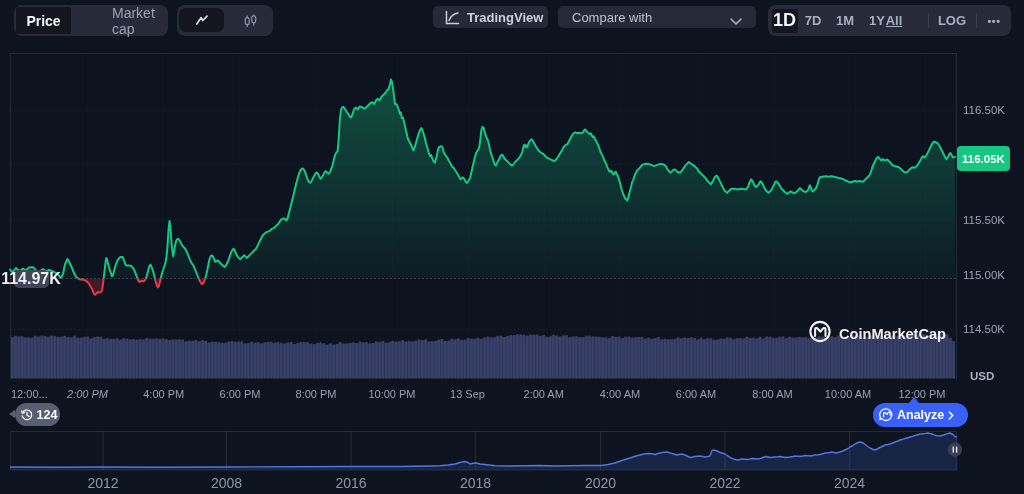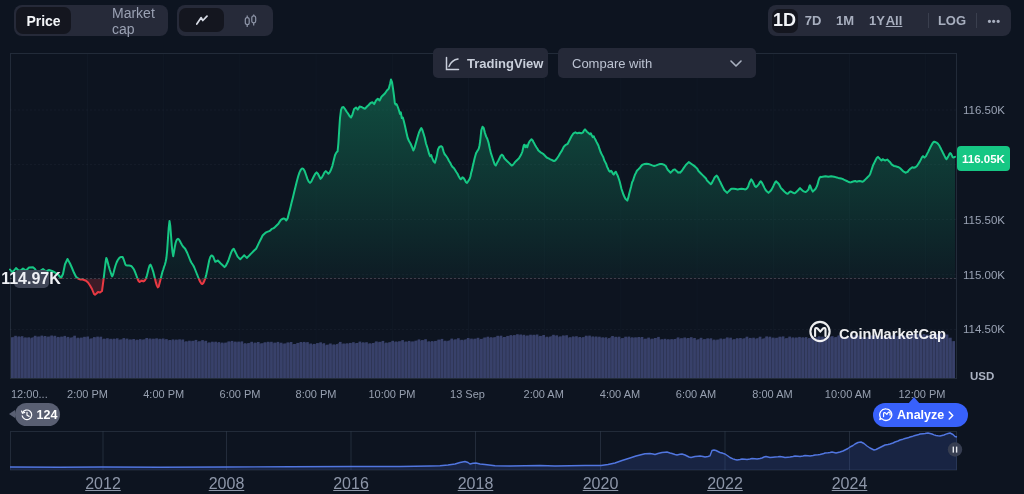"Price" .pill { border-radius: 7px -> 2px }
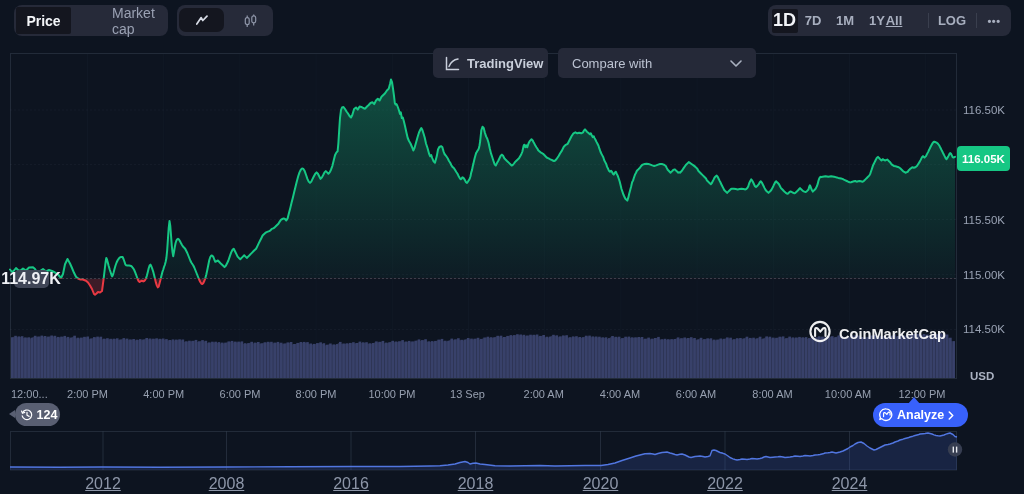"TradingView" .btn { height: 30px -> 22px; margin-top: 42px -> none }
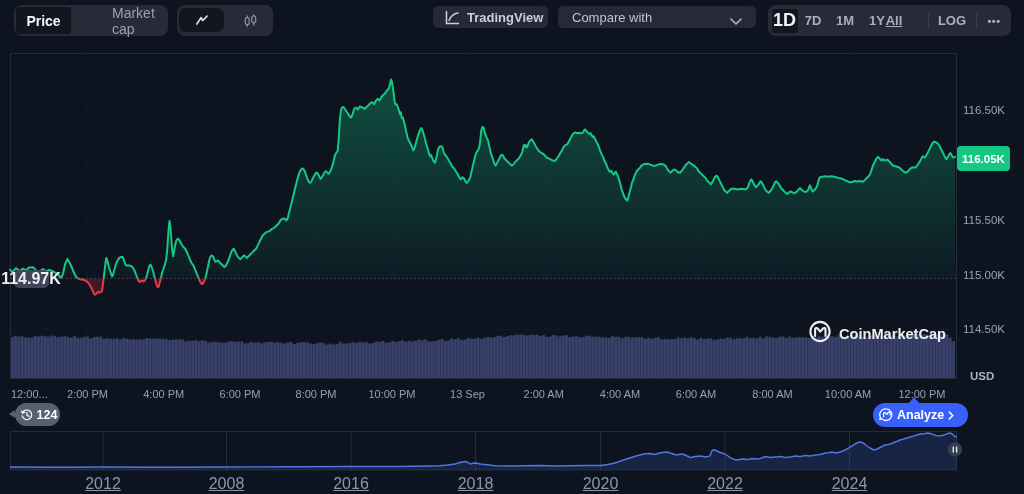"2:00 PM" div.xl { font-style: none -> italic }
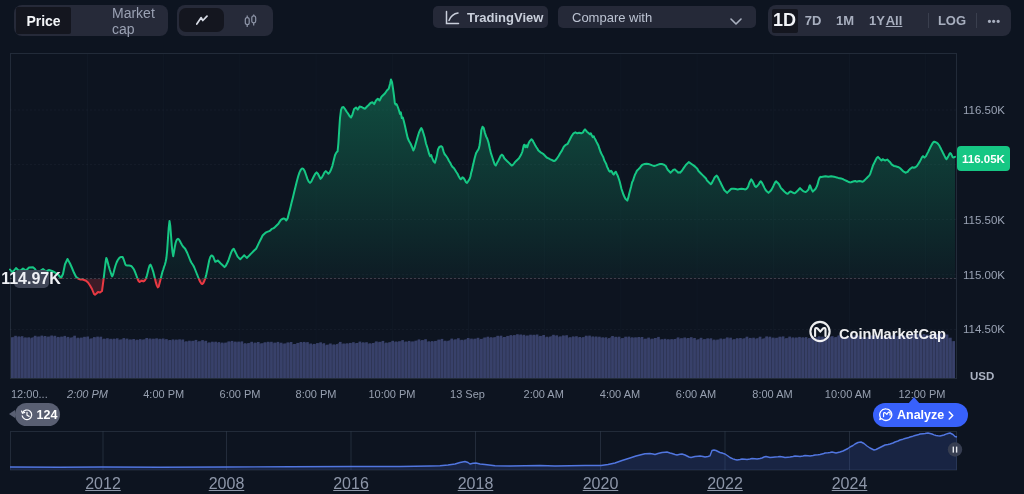"2012" .yl { font-size: 16px -> 14px; text-decoration: underline -> none }
